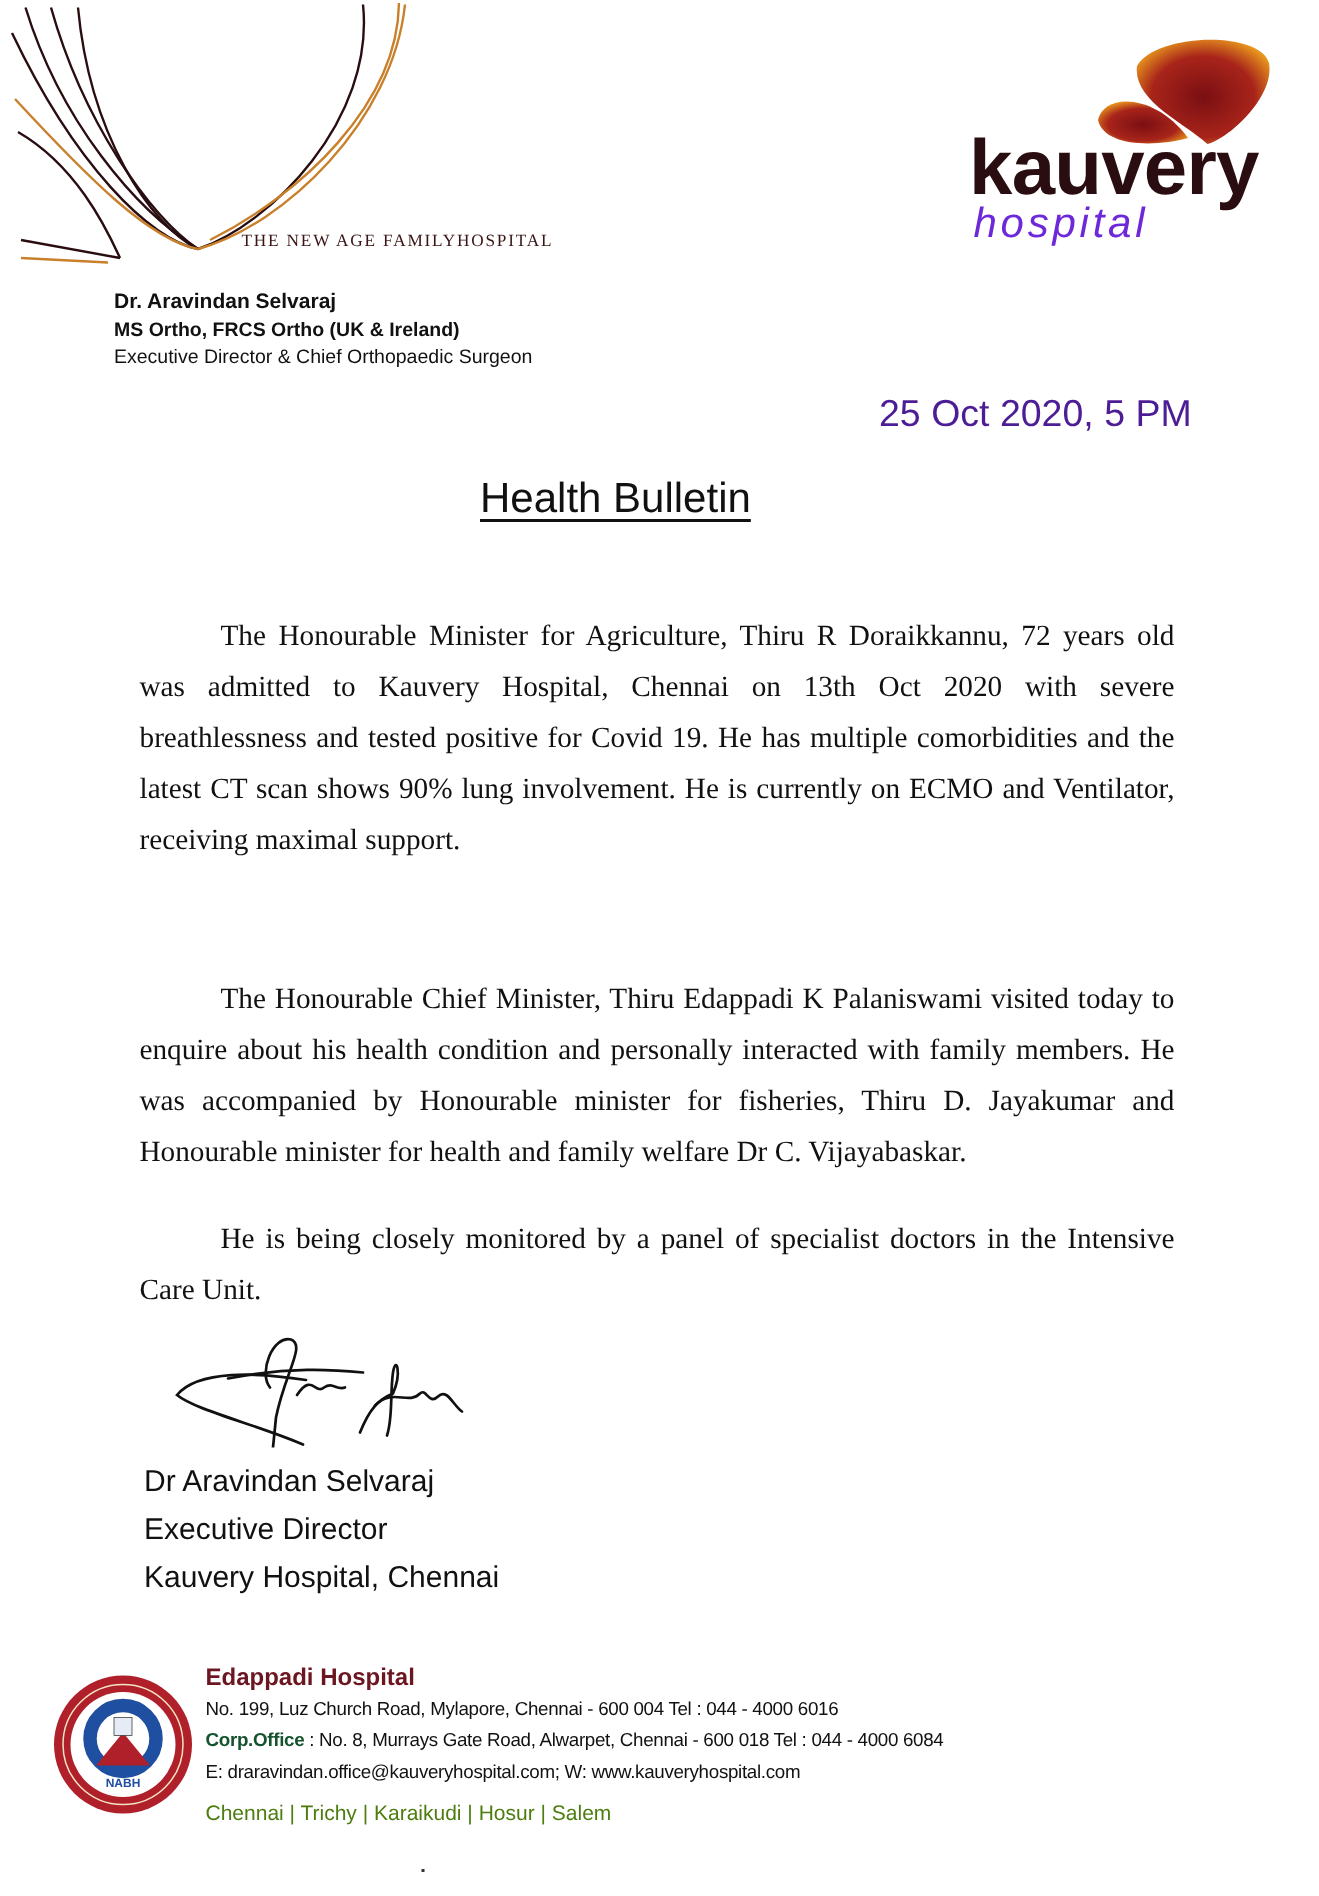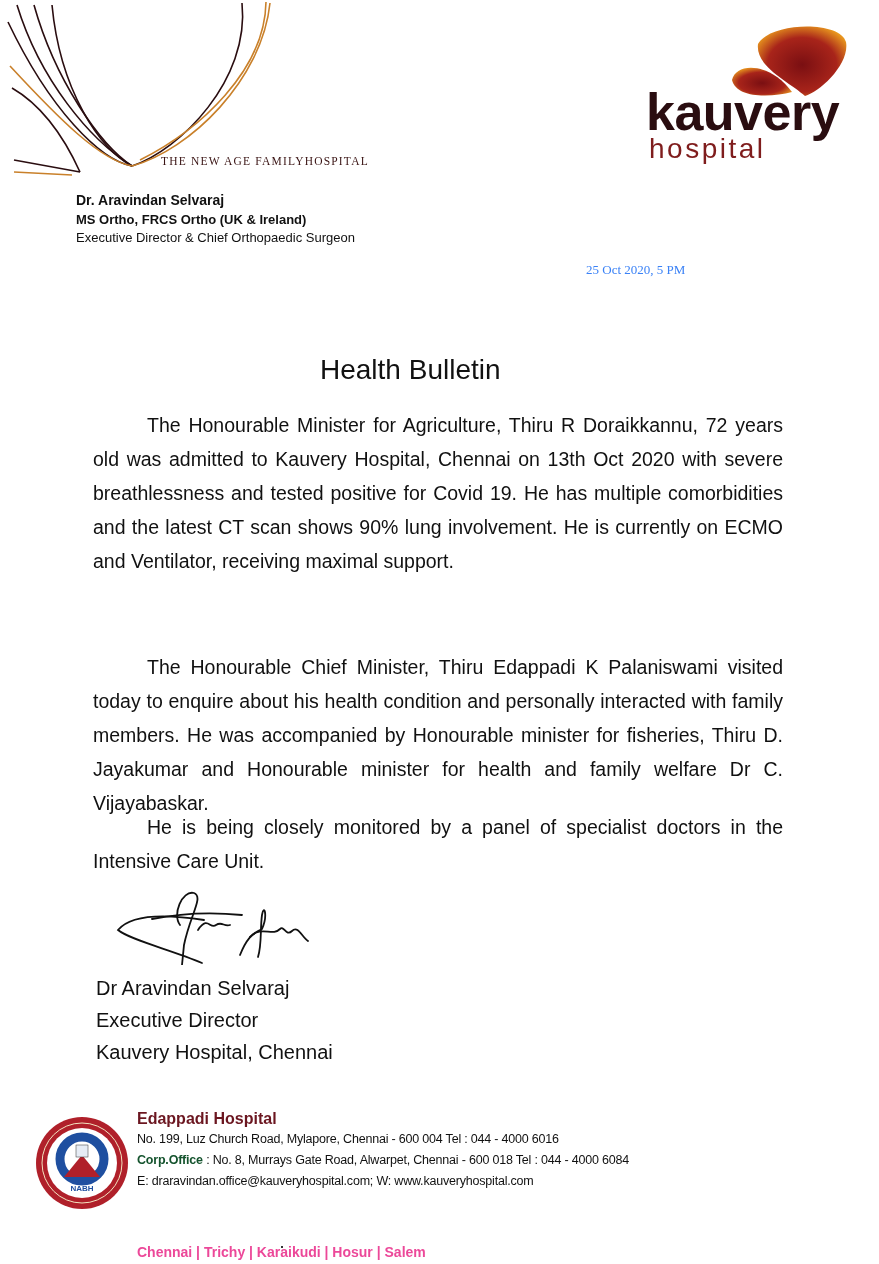"hospital" .logo-sub { color: #7f1d1d -> #6d28d9; font-style: none -> italic }
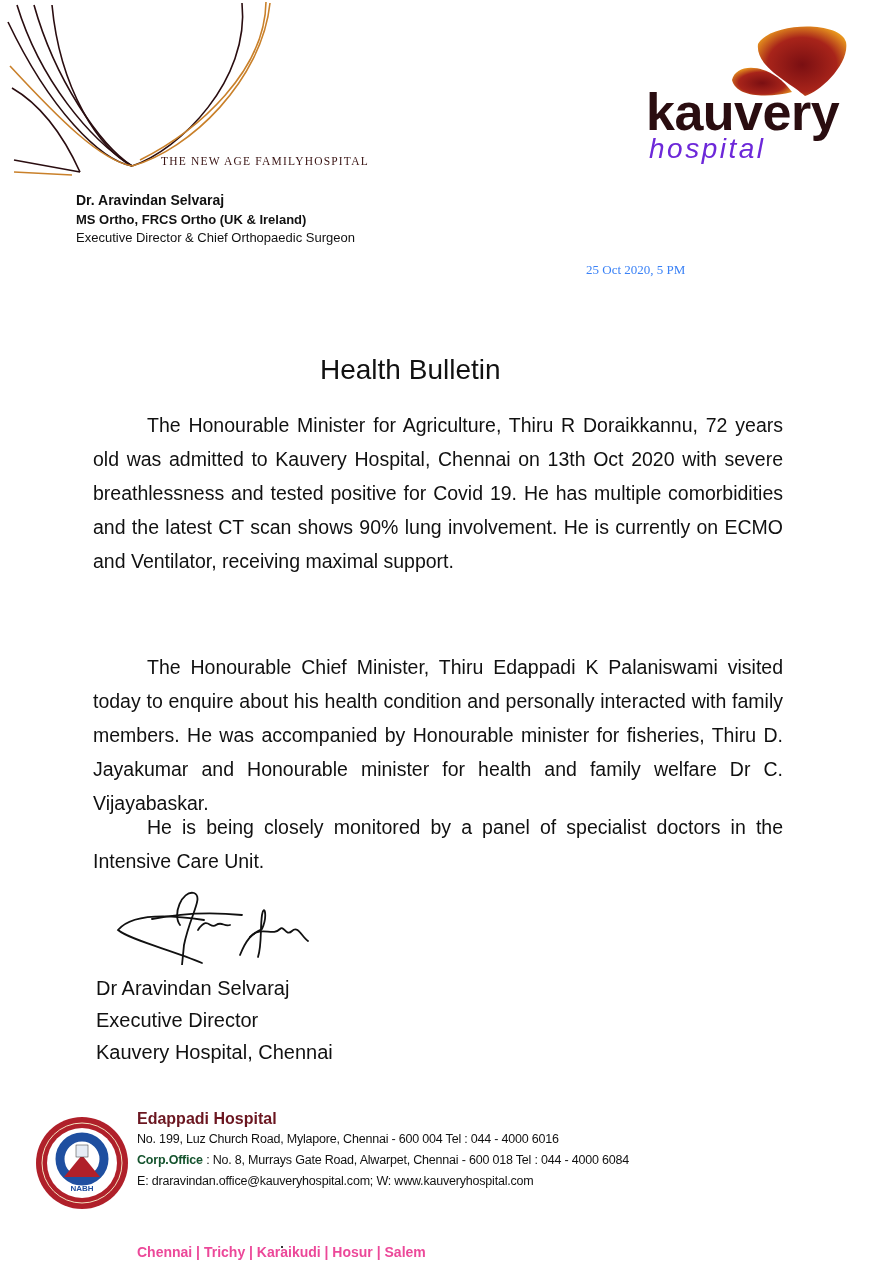"25 Oct 2020, 5 PM" .date { color: #3b82f6 -> #4c1d95; font-family: Liberation Serif, serif -> none; font-size: 13px -> 25px }
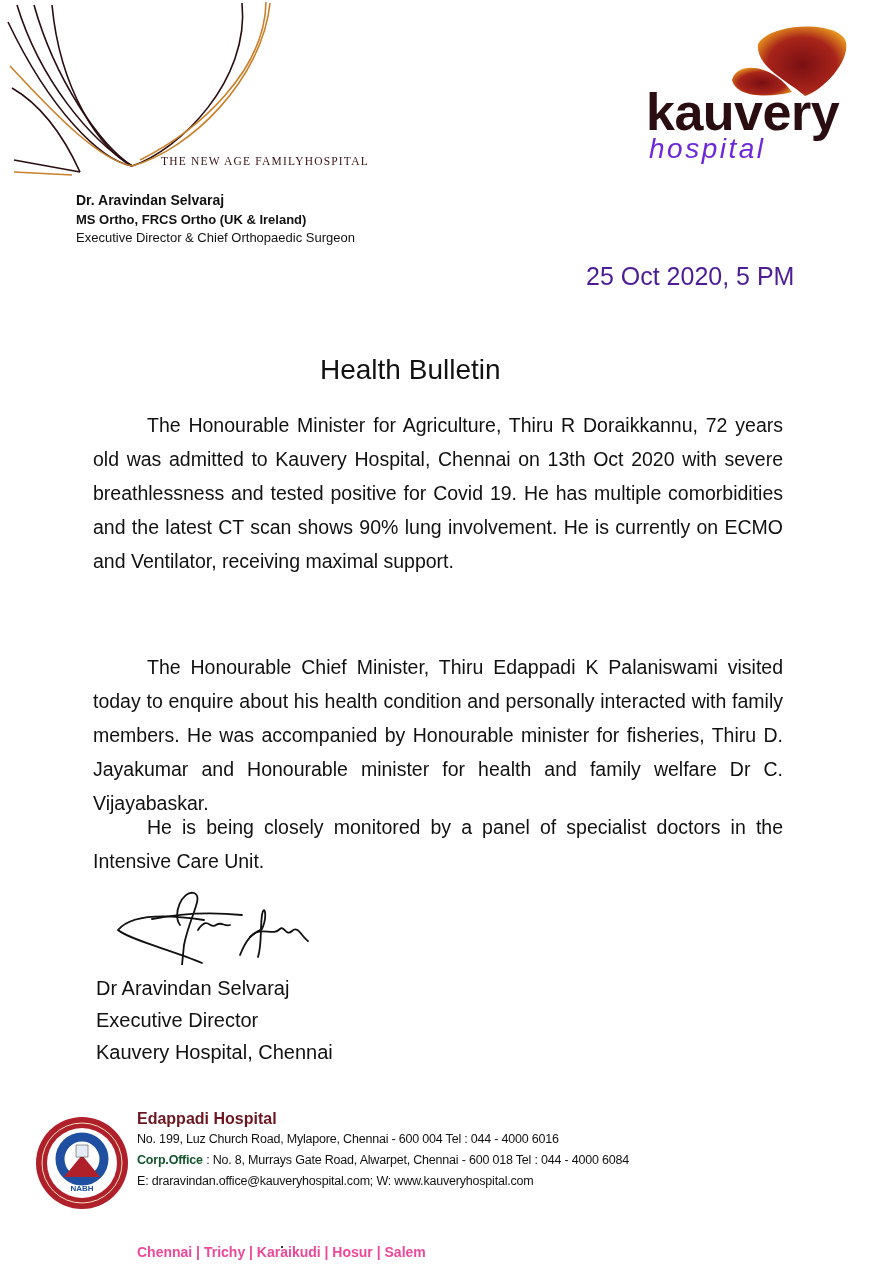"Health Bulletin" .title { margin-top: 38px -> none; text-decoration: none -> underline }
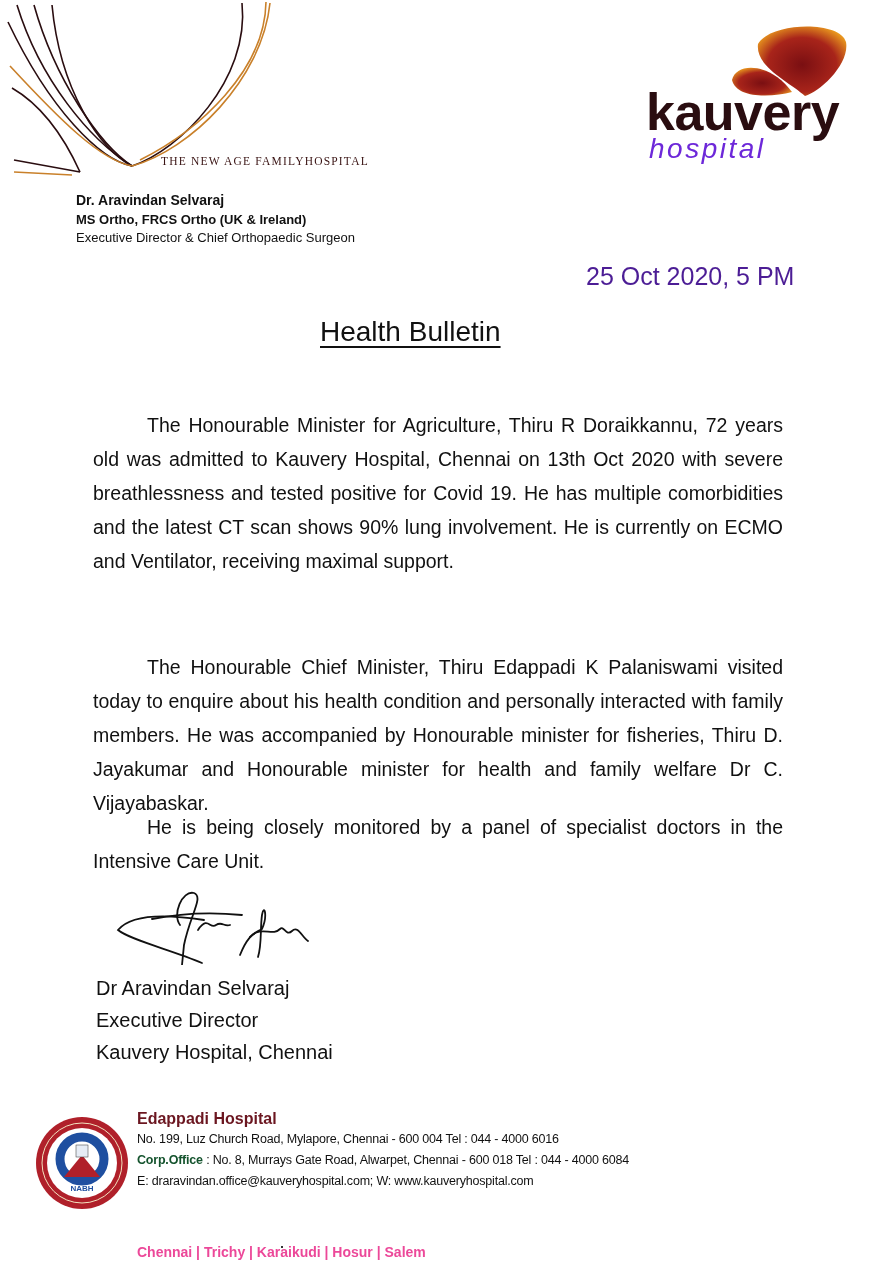"The Honourable Minister for Agriculture," .para { font-family: none -> Liberation Serif, serif }
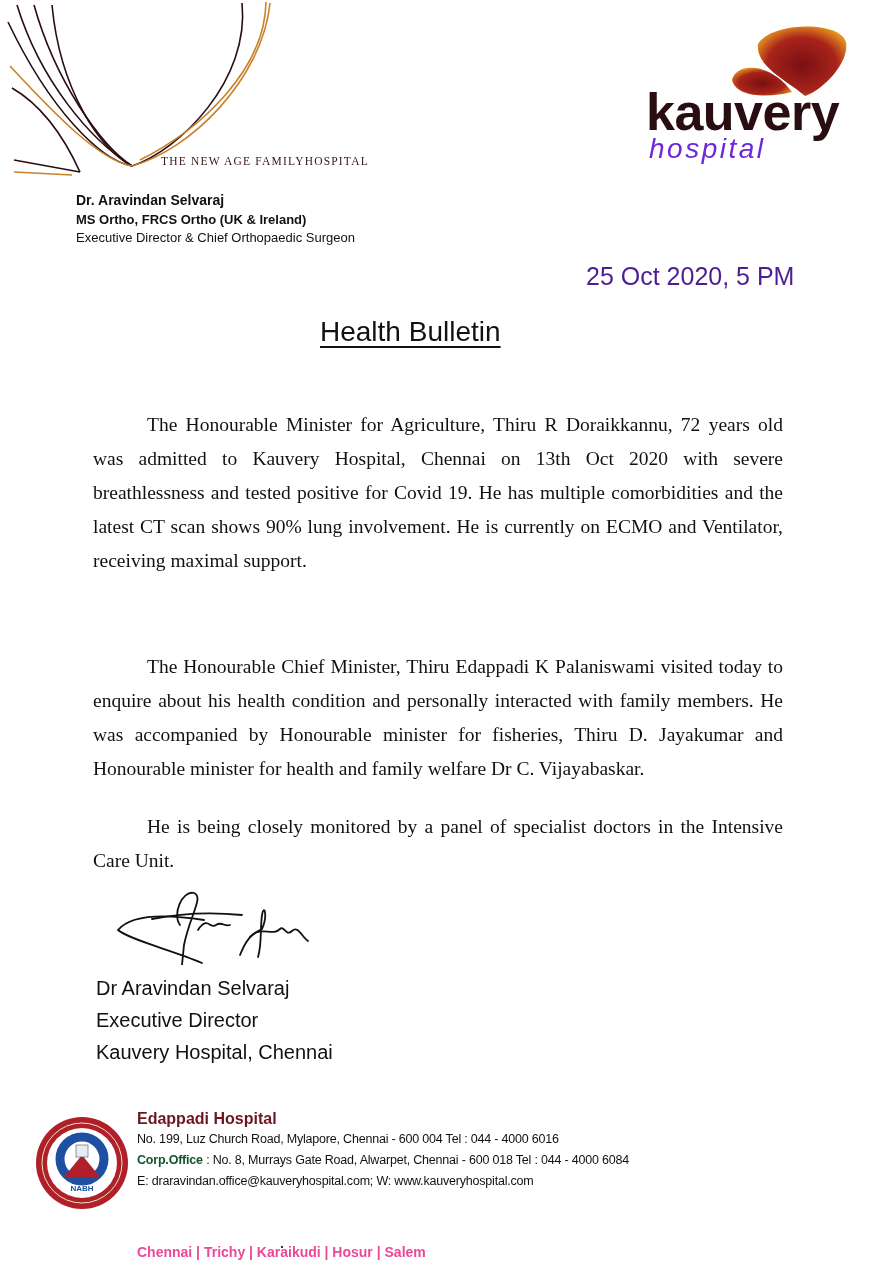"Chennai | Trichy | Karaikudi" .f-cities { color: #ec4899 -> #4d7c0f; font-weight: bold -> normal; margin-top: 44px -> none }
